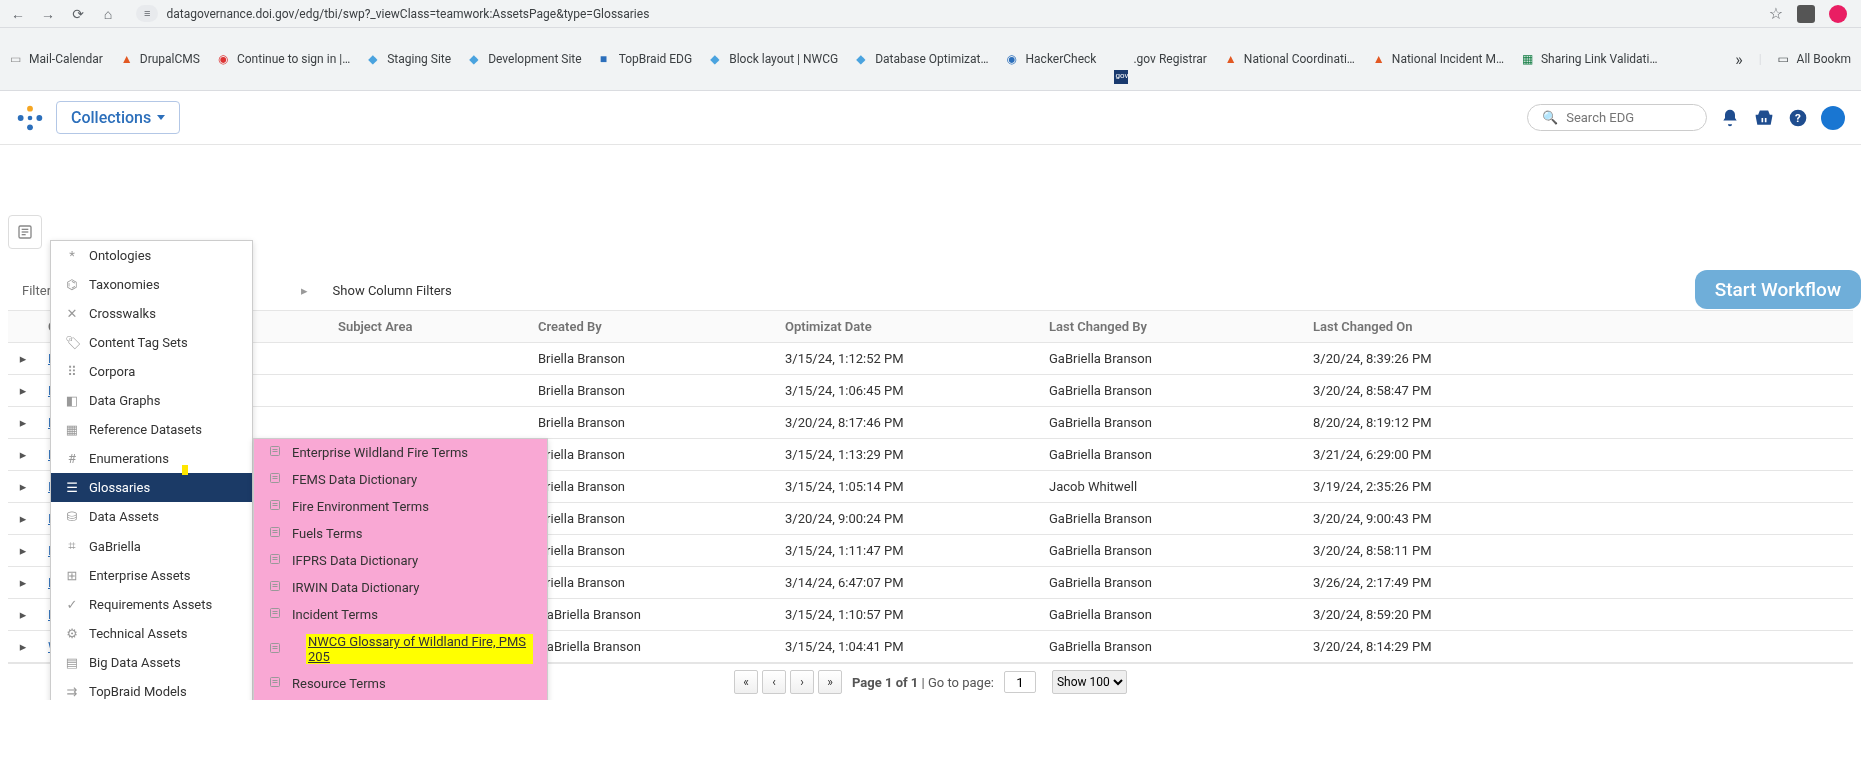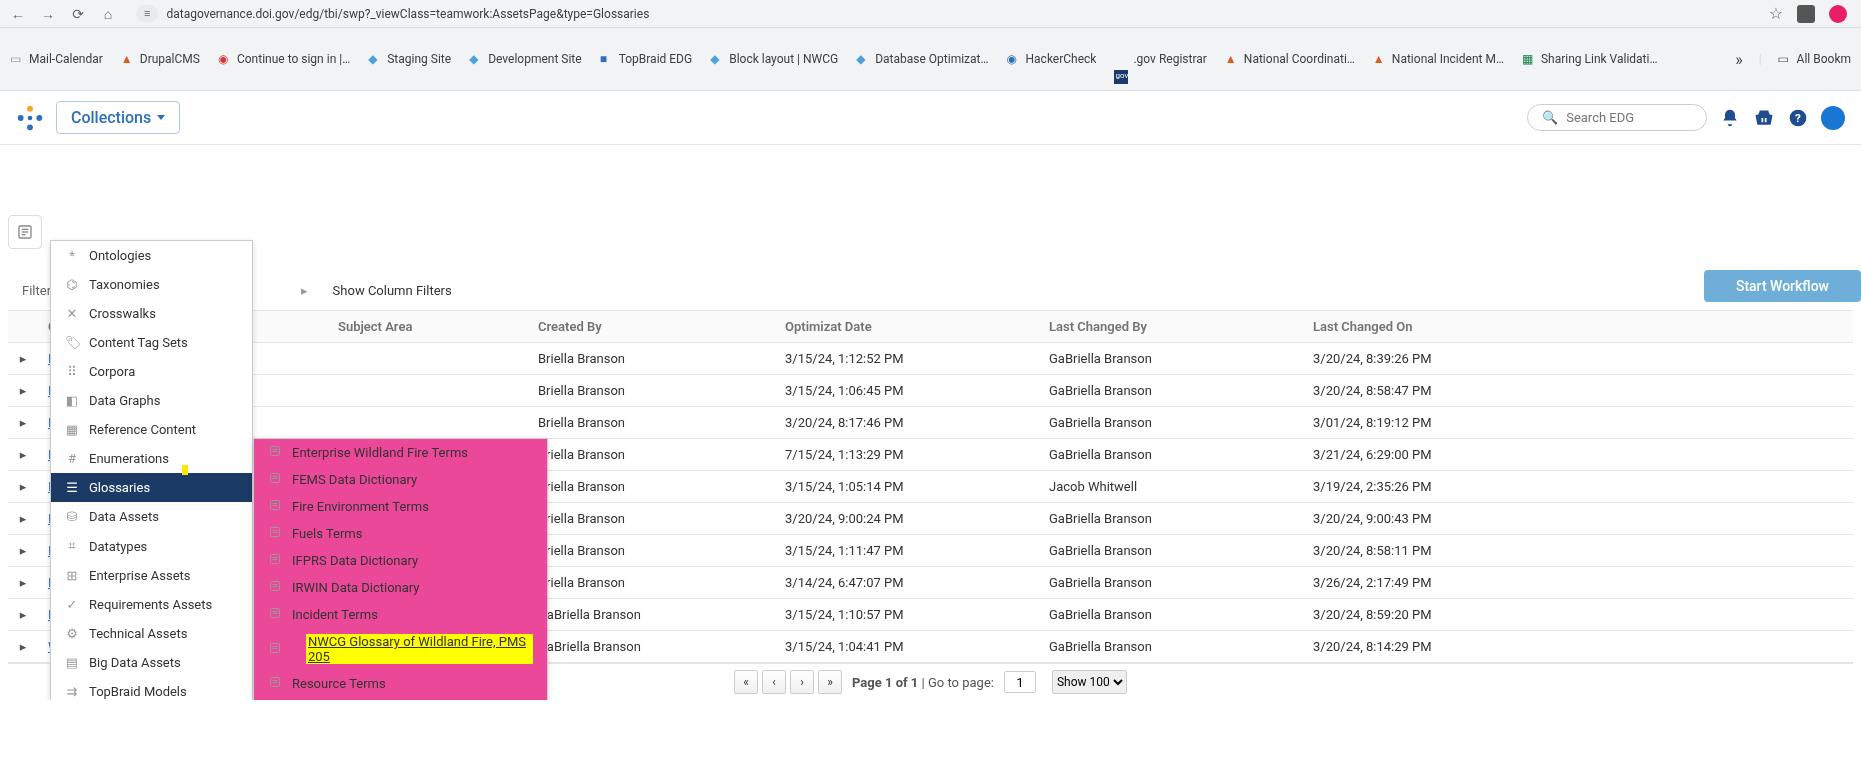"Start Workflow" .start-workflow-btn { border-radius: 4px -> 12px; font-size: 14px -> 19px; padding: 8px 32px -> 8px 20px }
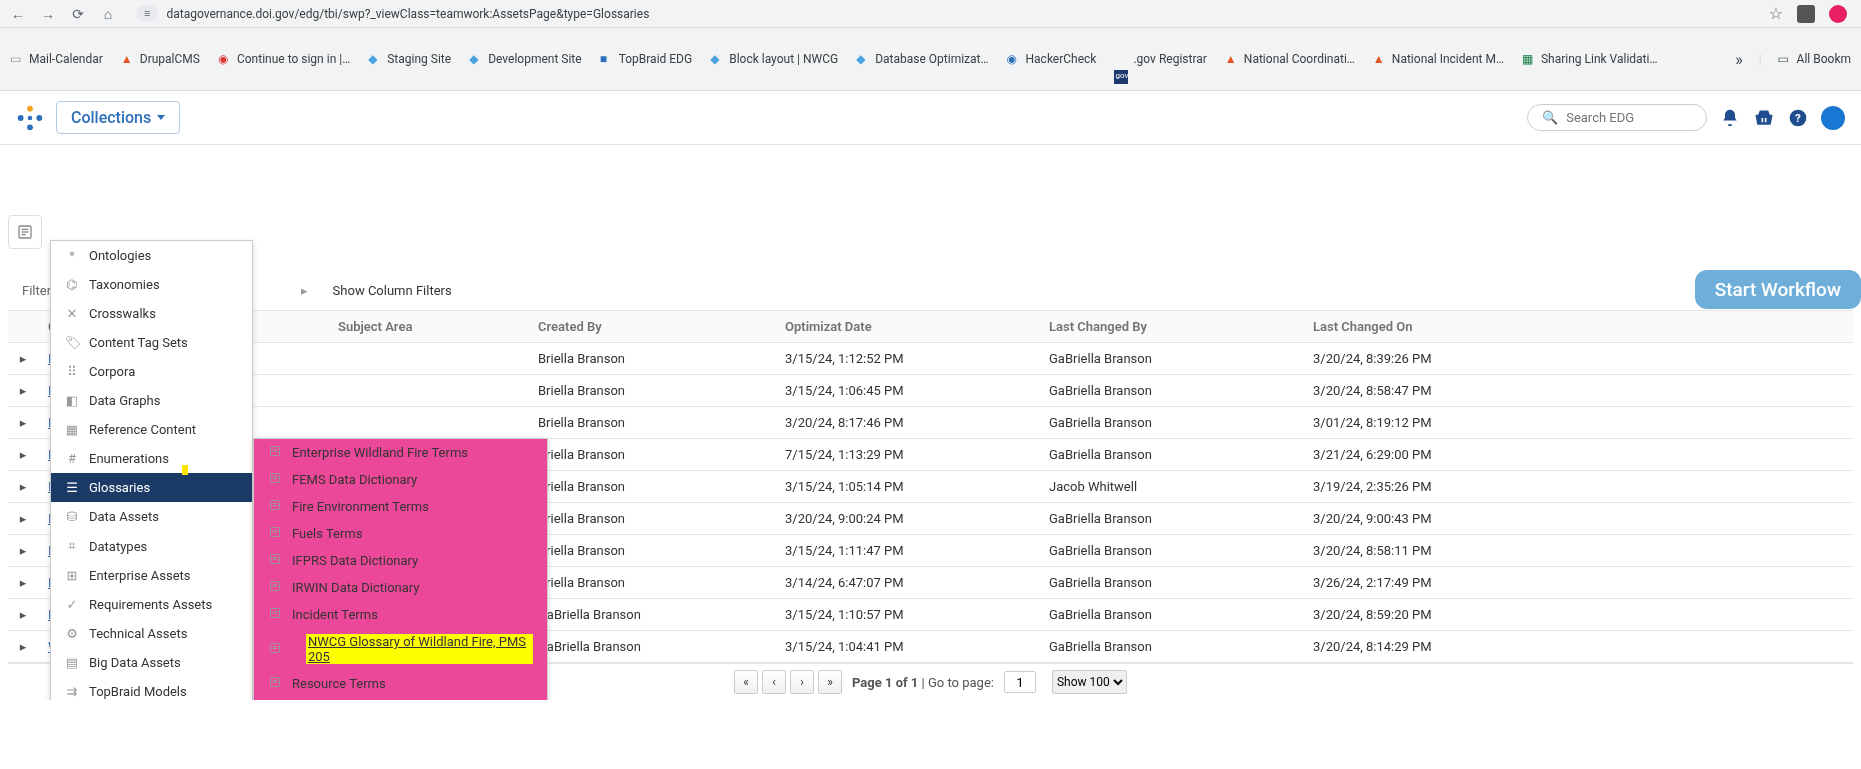"Reference Content" span.label { text: Content -> Datasets }
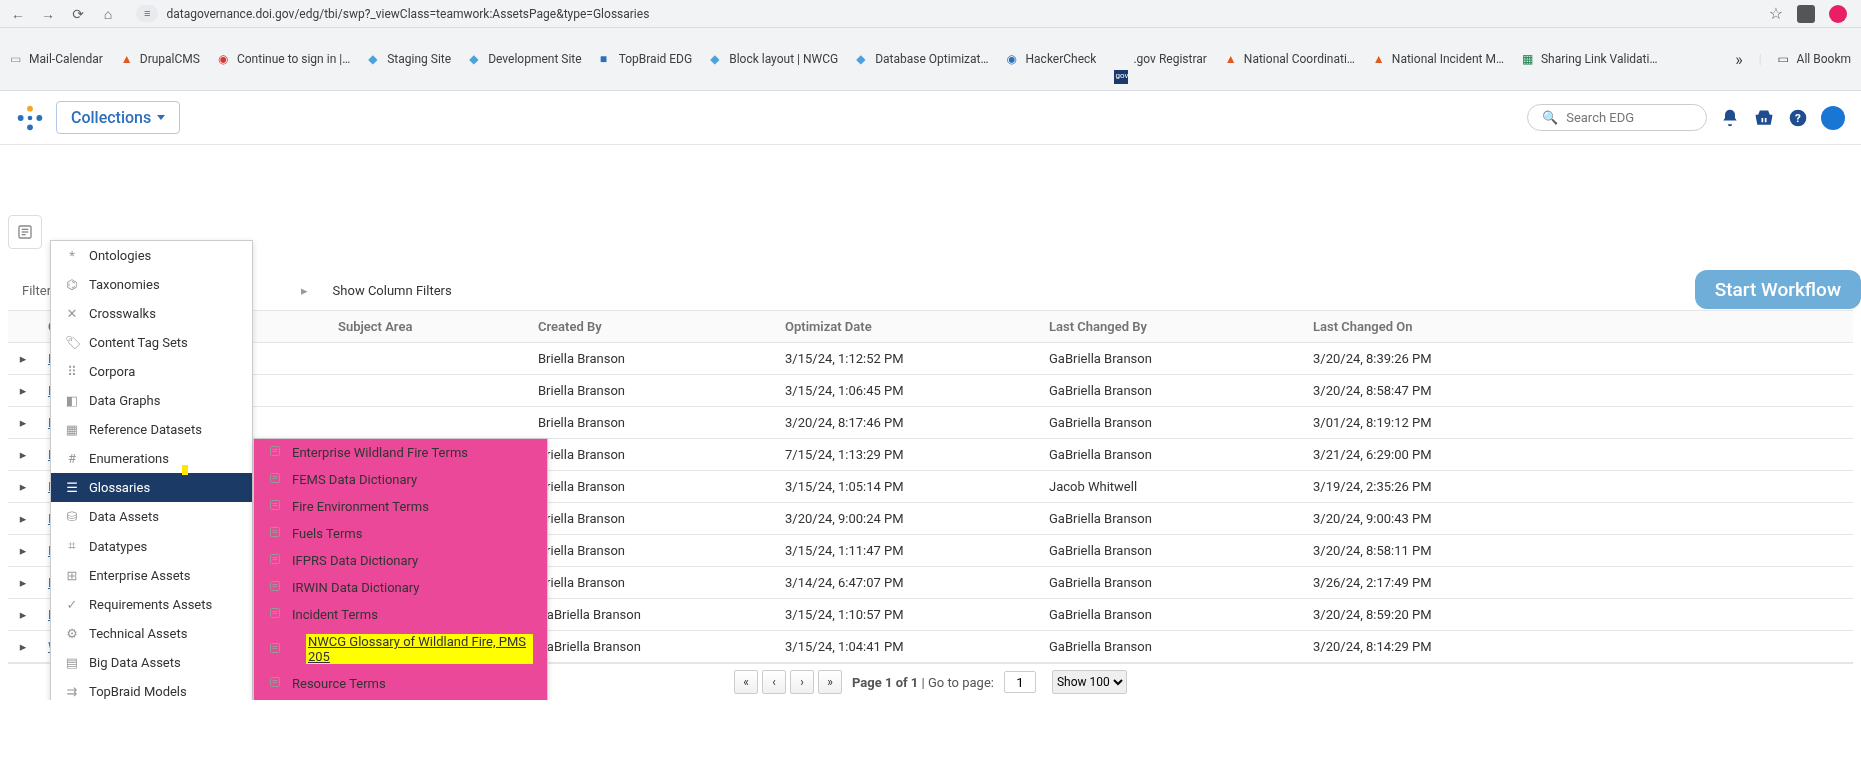"3/01/24, 8:19:12 PM" td { text: 3/01/24 -> 8/20/24 }
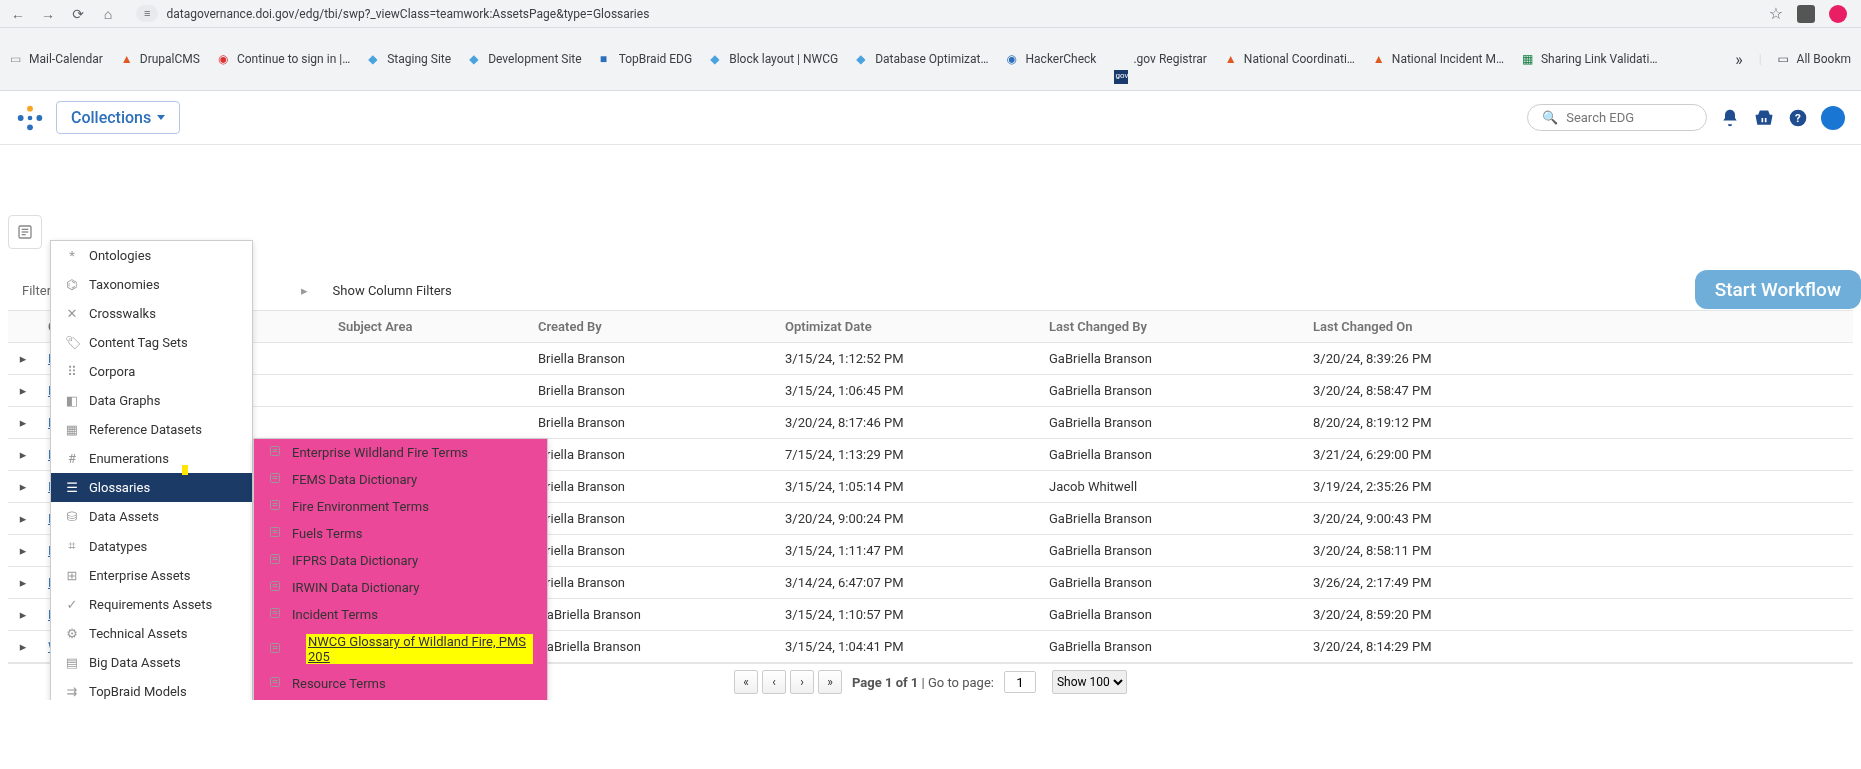"Enterprise Wildland Fire Terms" .sub-menu { background: #ec4899 -> #f9a8d4 }
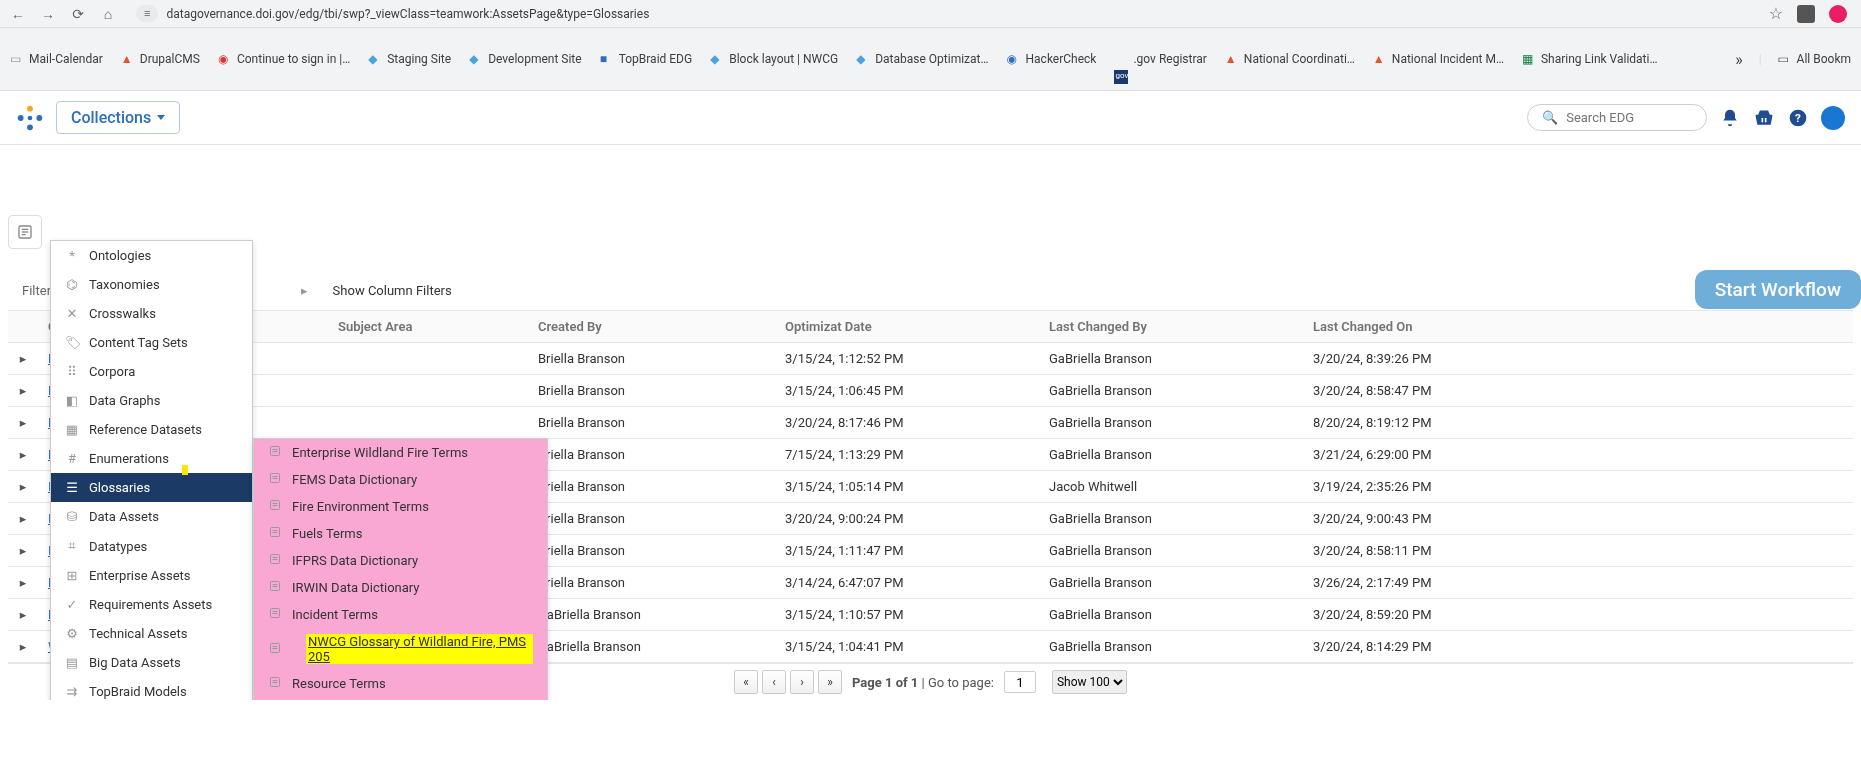"7/15/24, 1:13:29 PM" td { text: 7/15/24 -> 3/15/24 }
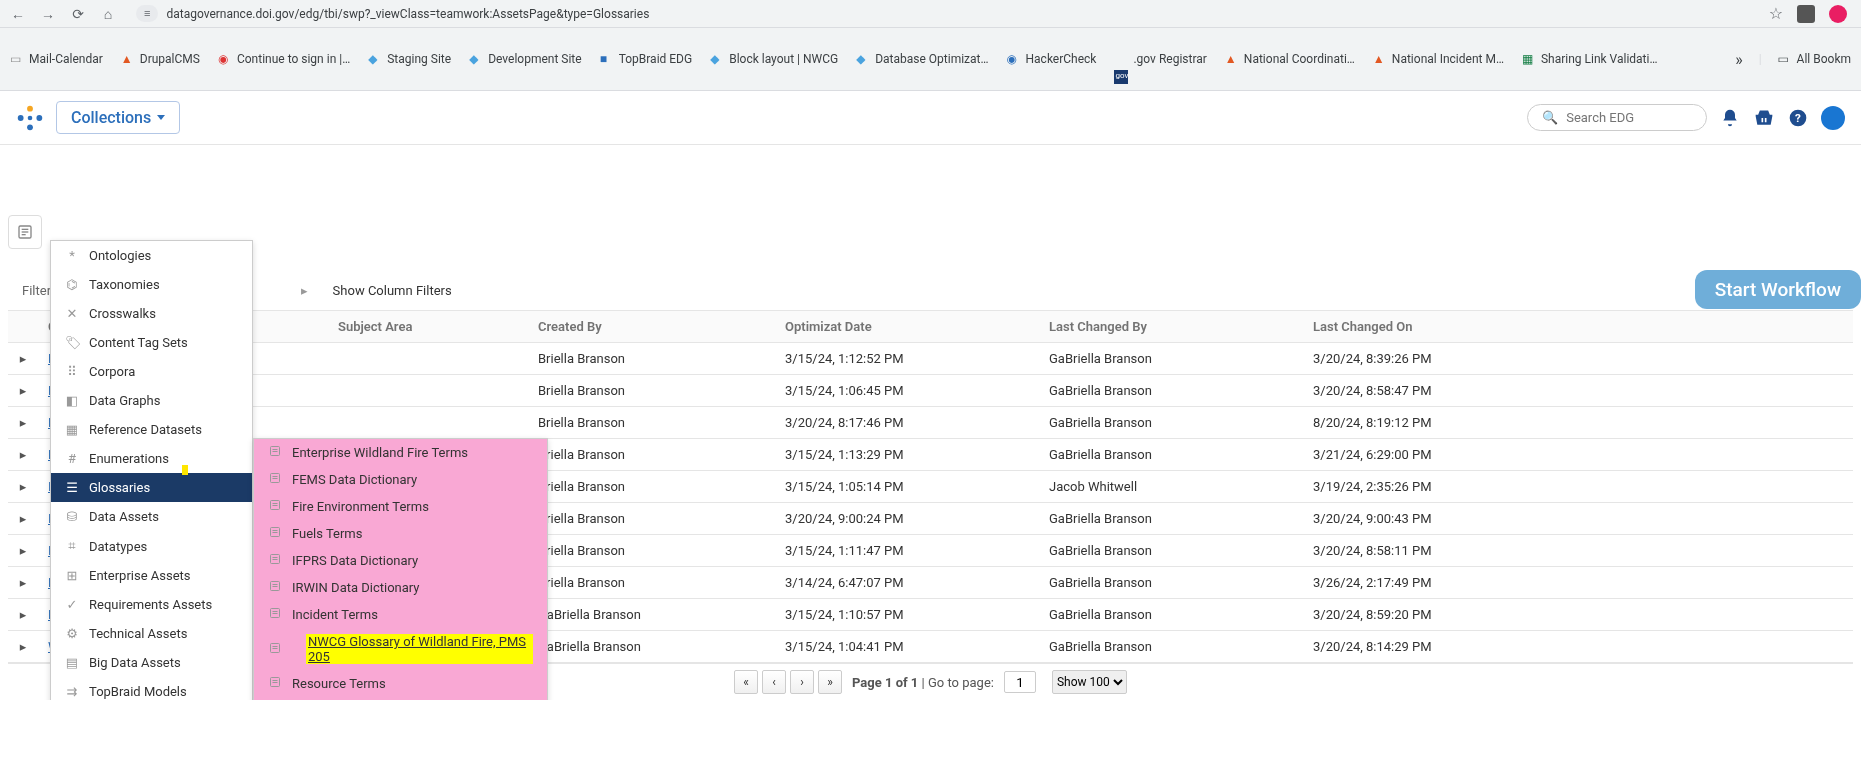"Datatypes" span.label { text: Datatypes -> GaBriella }
